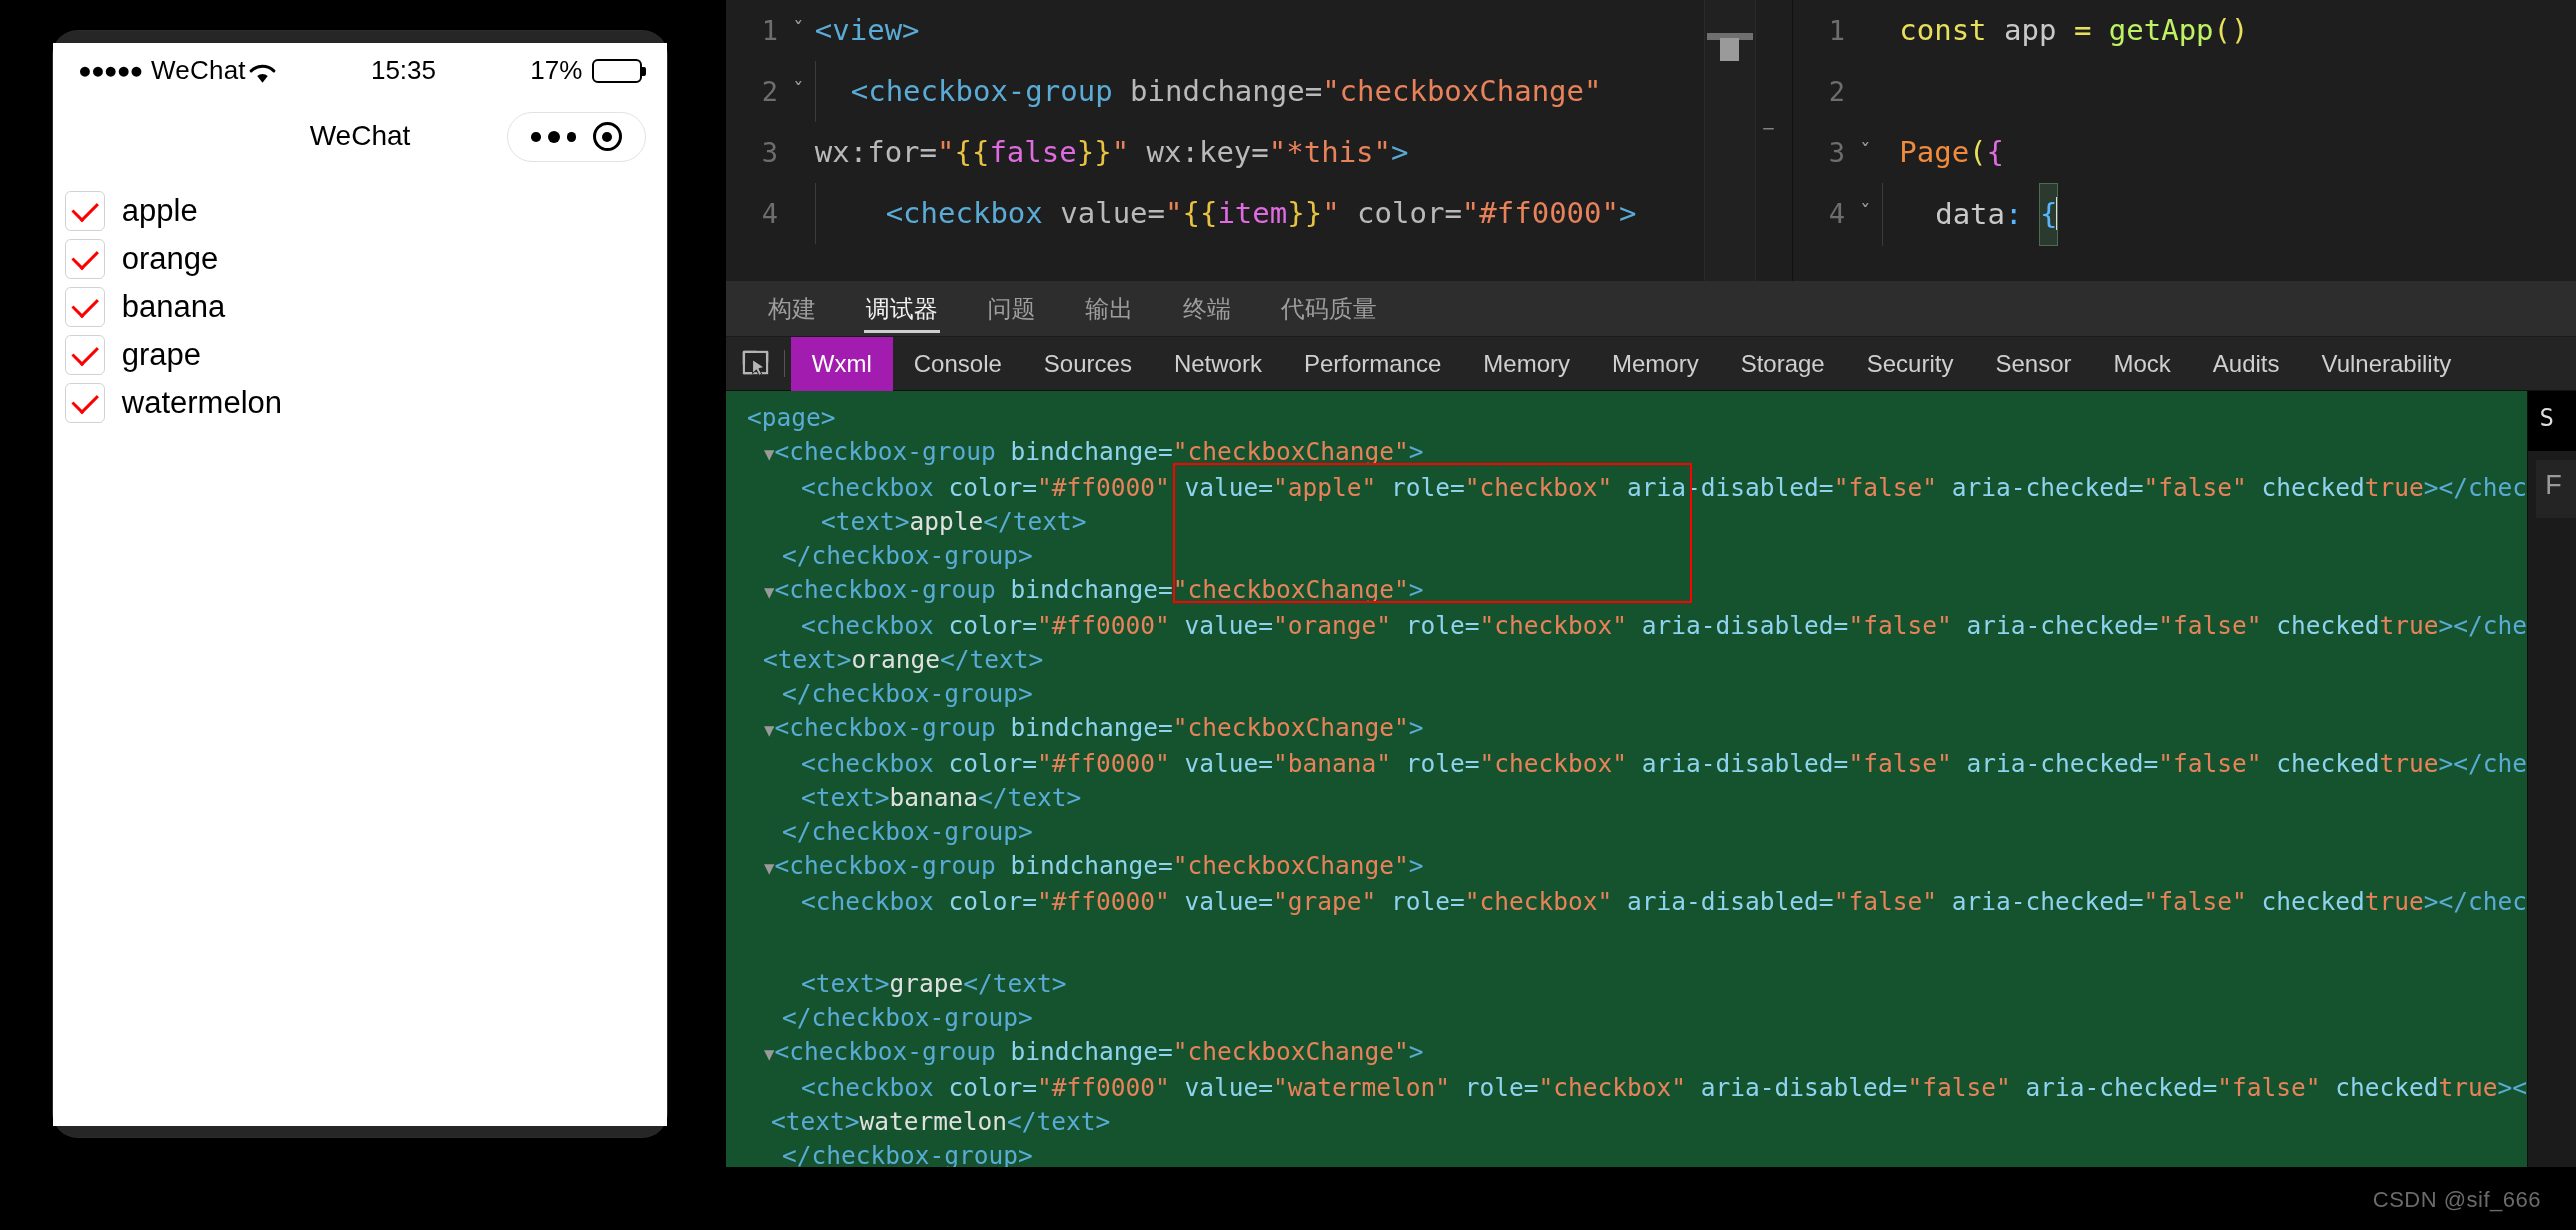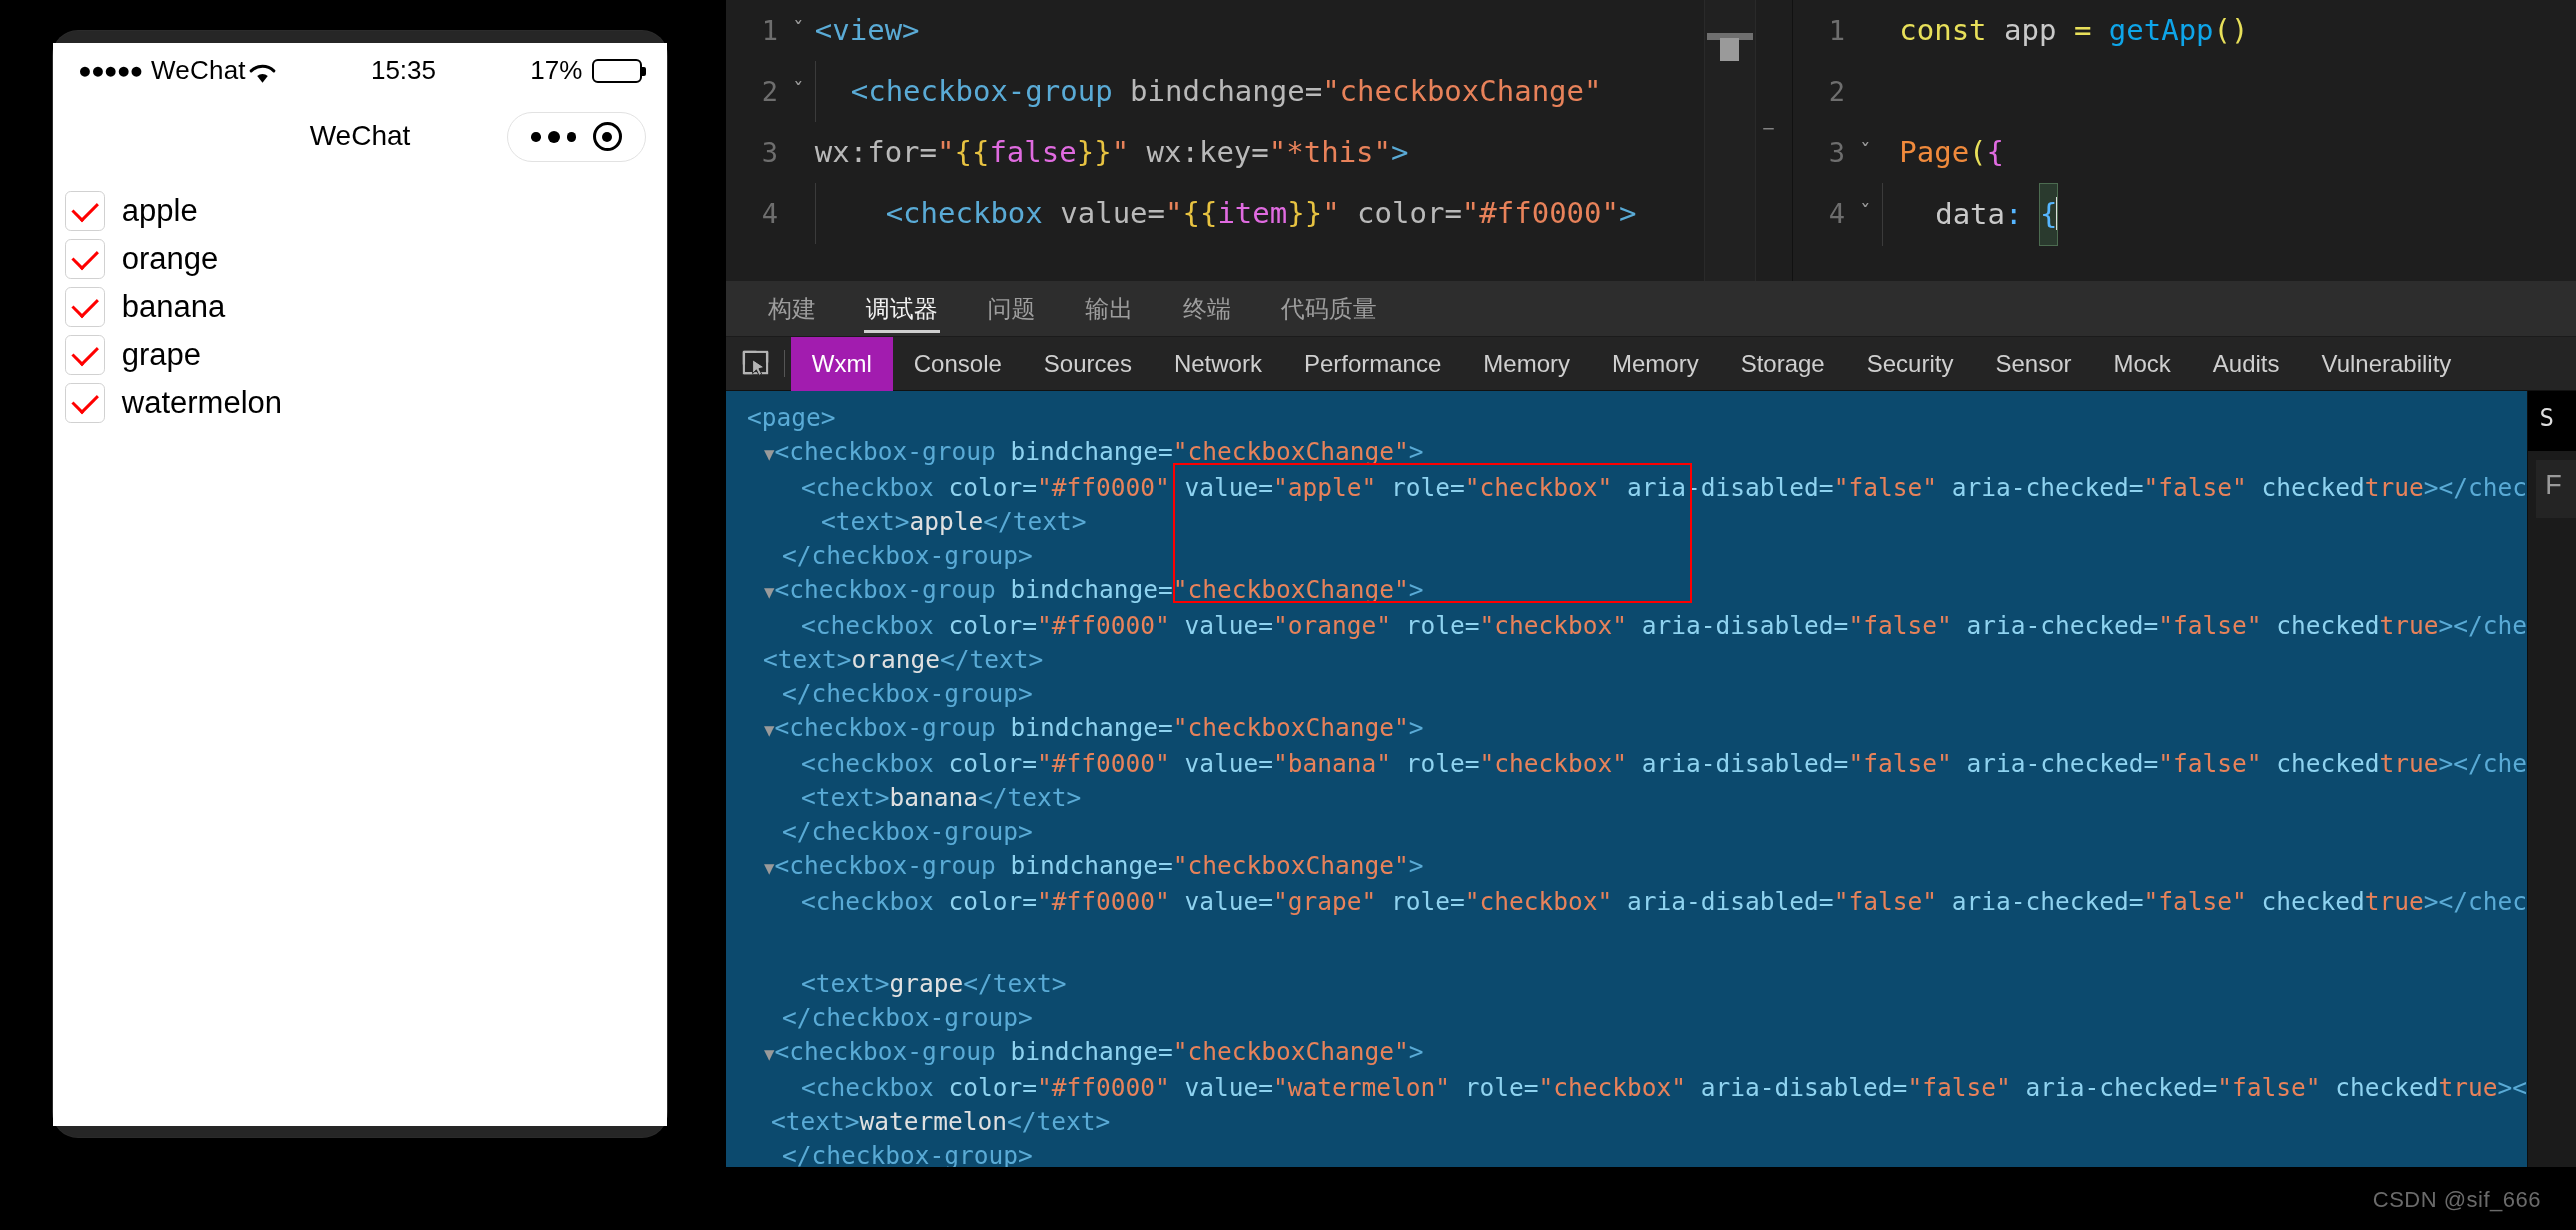"getApp" span { color: #0ea5e9 -> #bef264 }
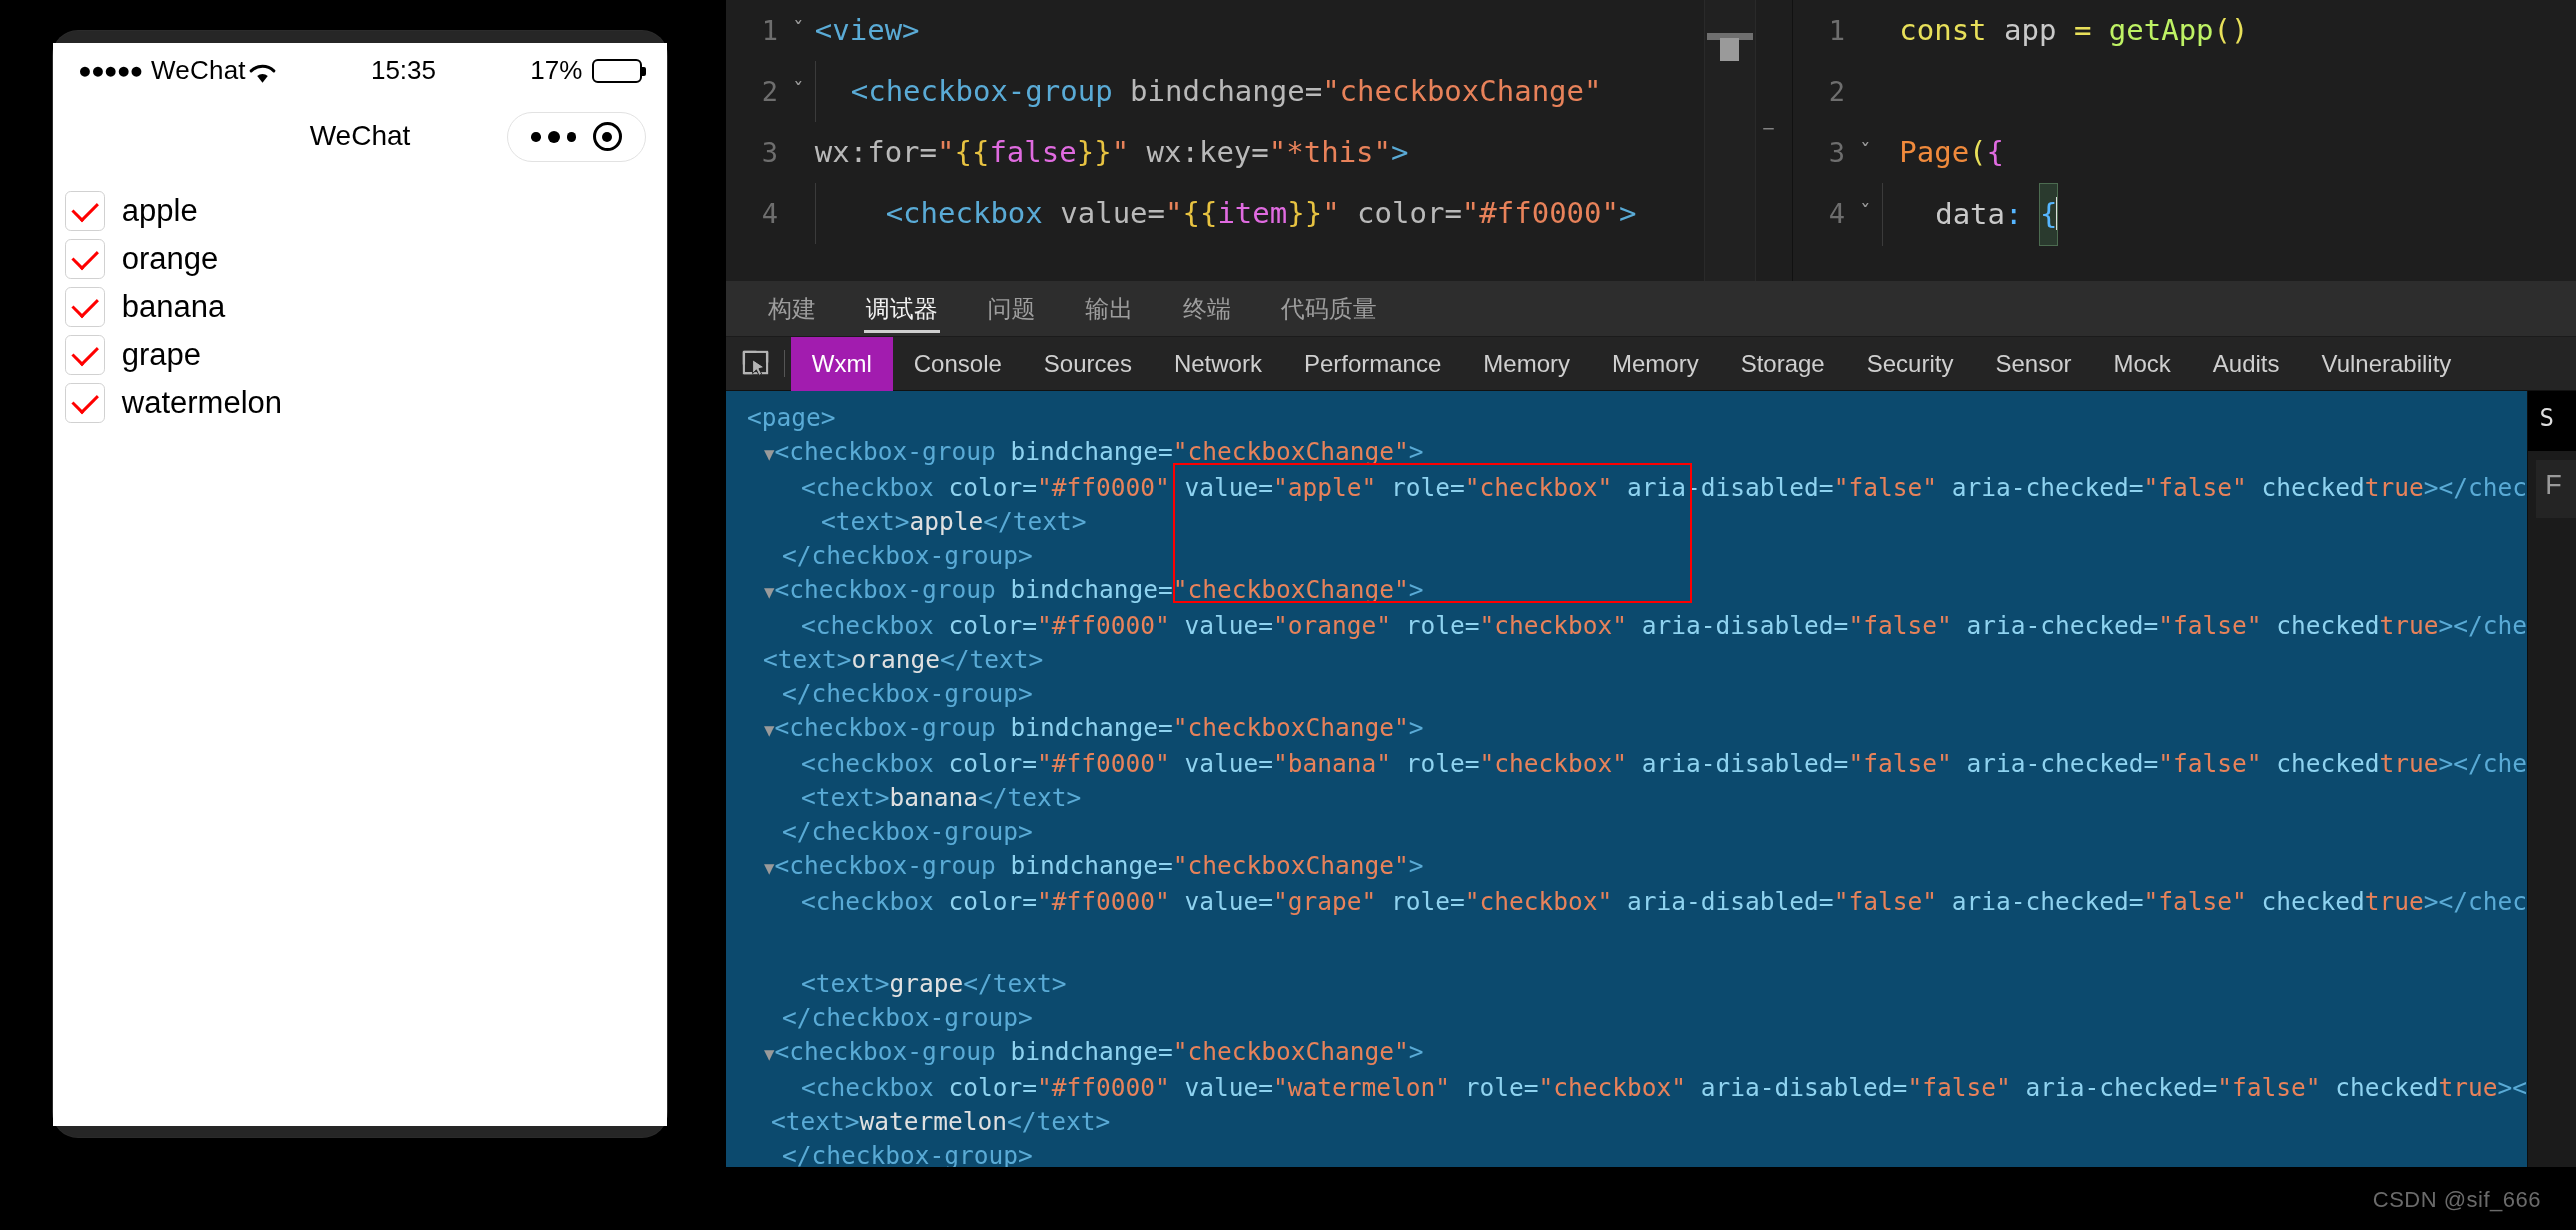"<page>" .dom { background: #0c4a6e -> #14532d }
